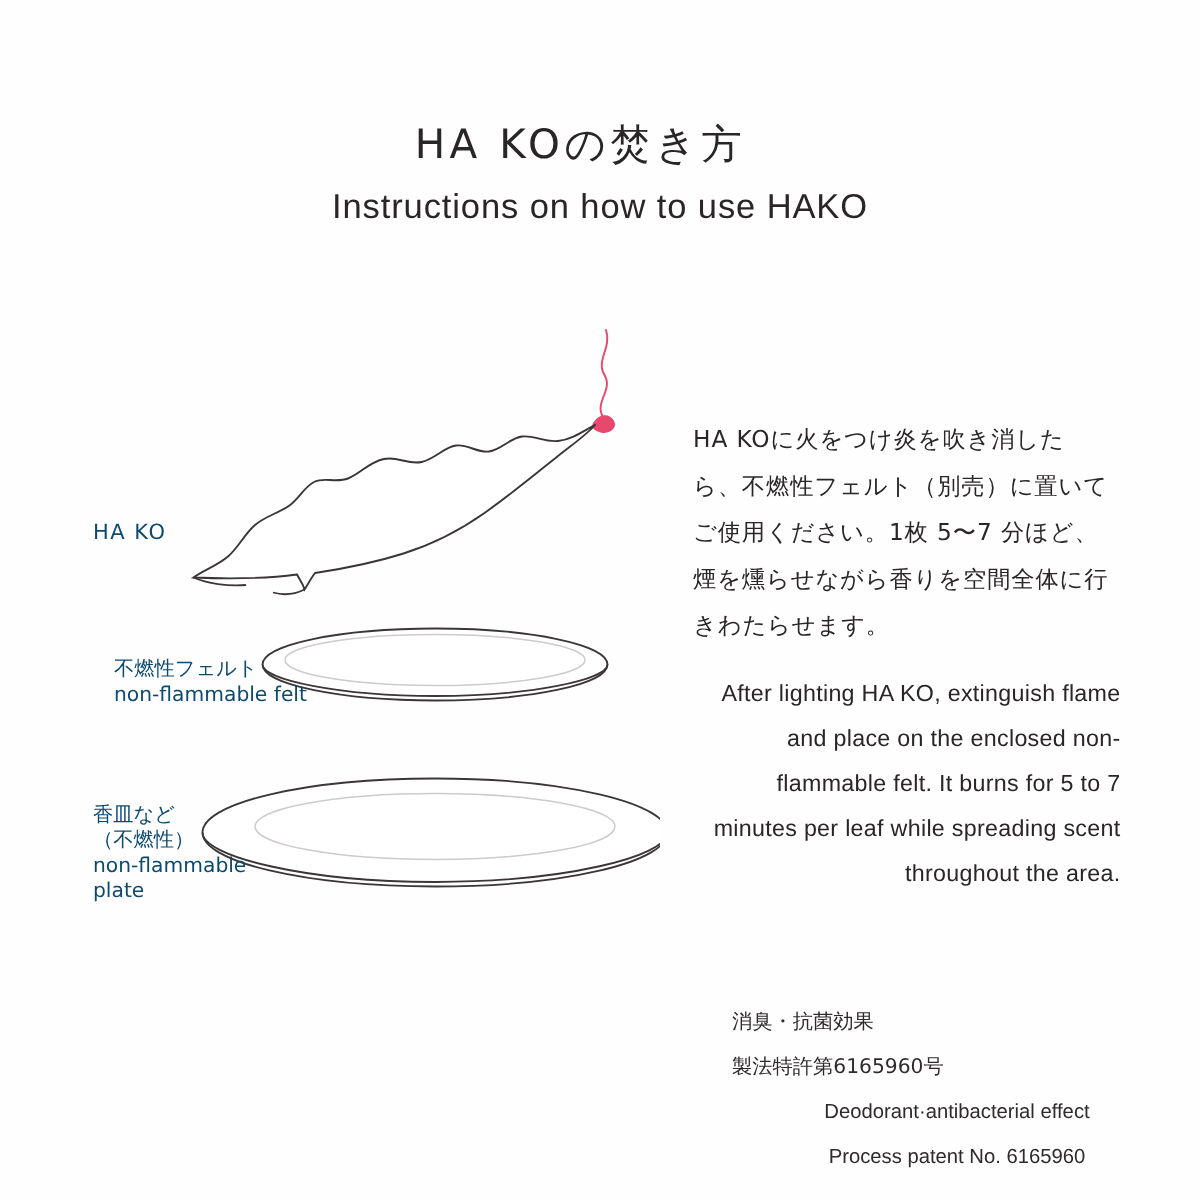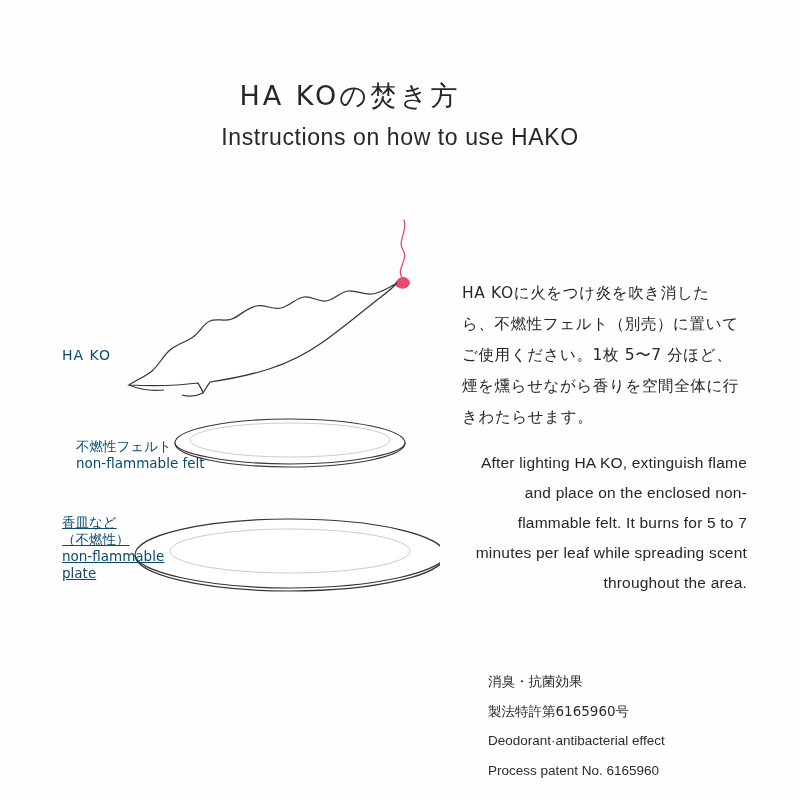"HA KOの焚き方" .title-jp { padding-left: none -> 37px }
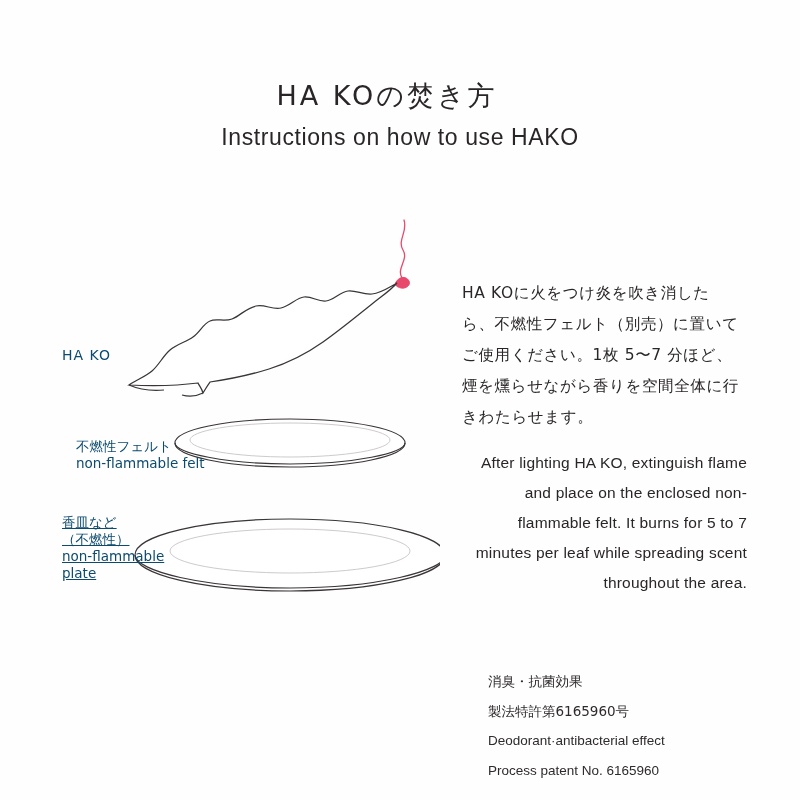"香皿など" .lbl-plate { text-decoration: underline -> none; top: 514px -> 535px }
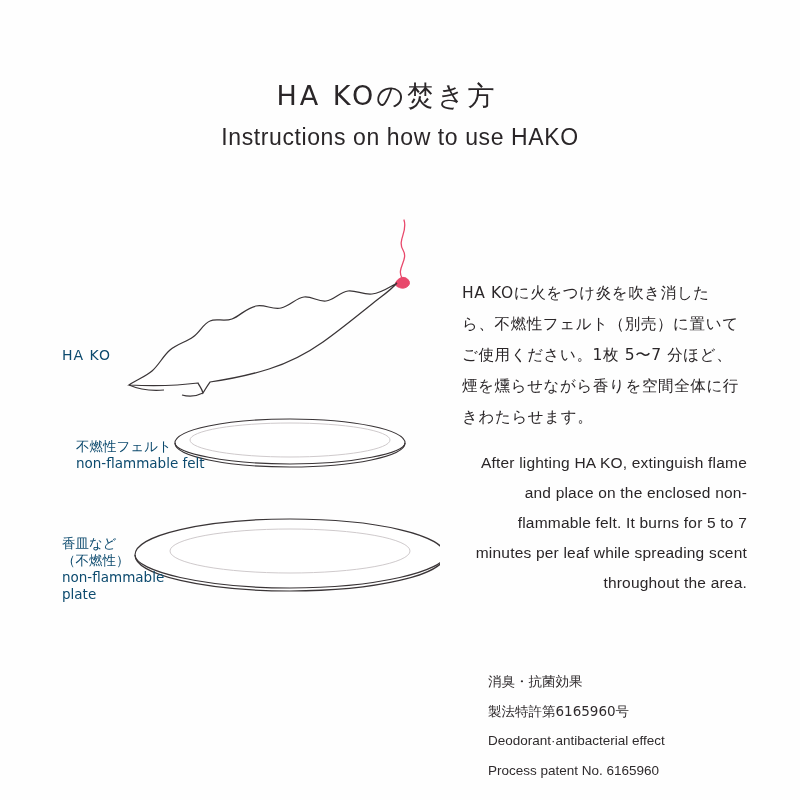"Deodorant·antibacterial effect" .footnote .en { text-align: none -> center }
